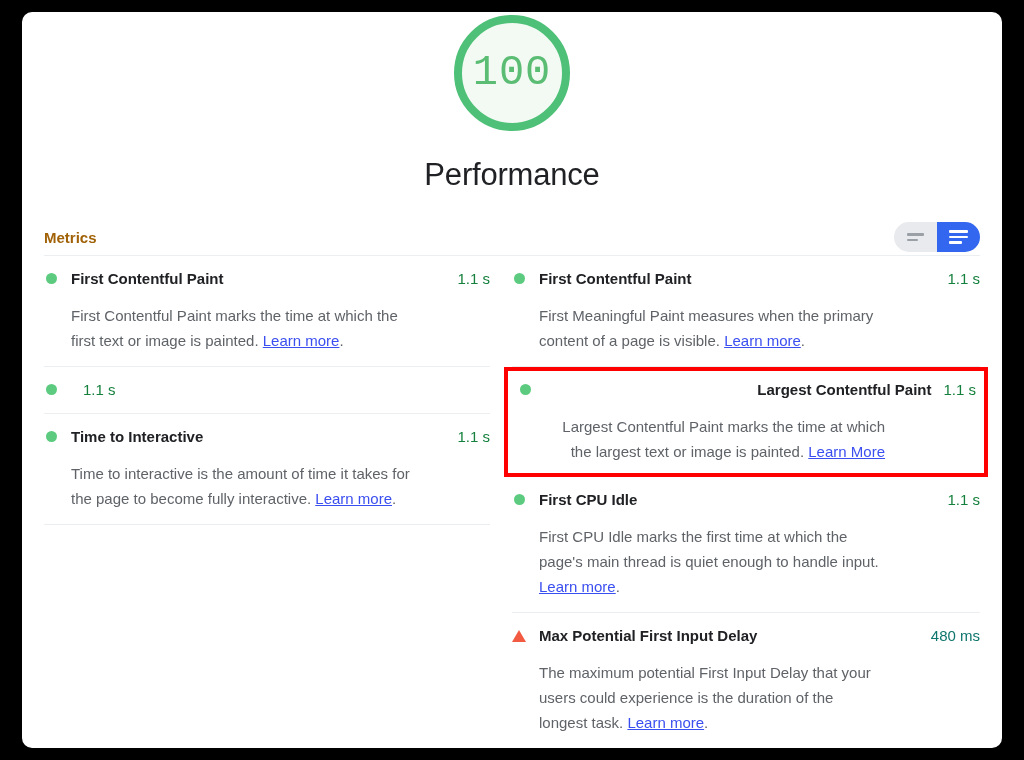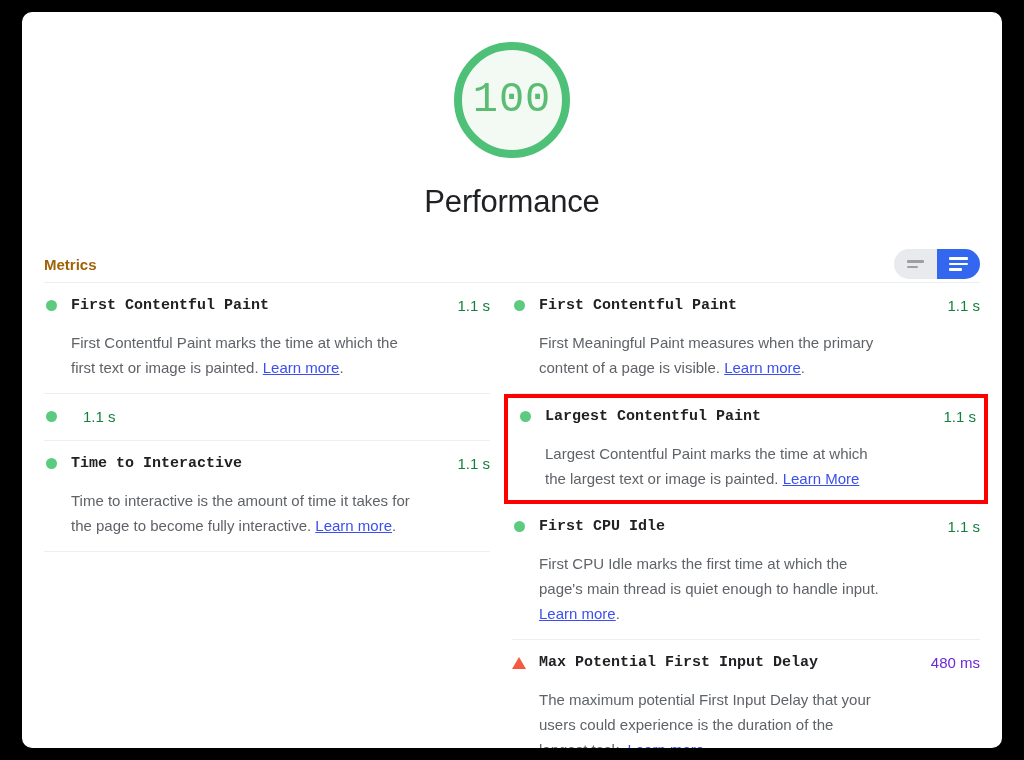"100" .score-area { padding-top: 30px -> 3px }
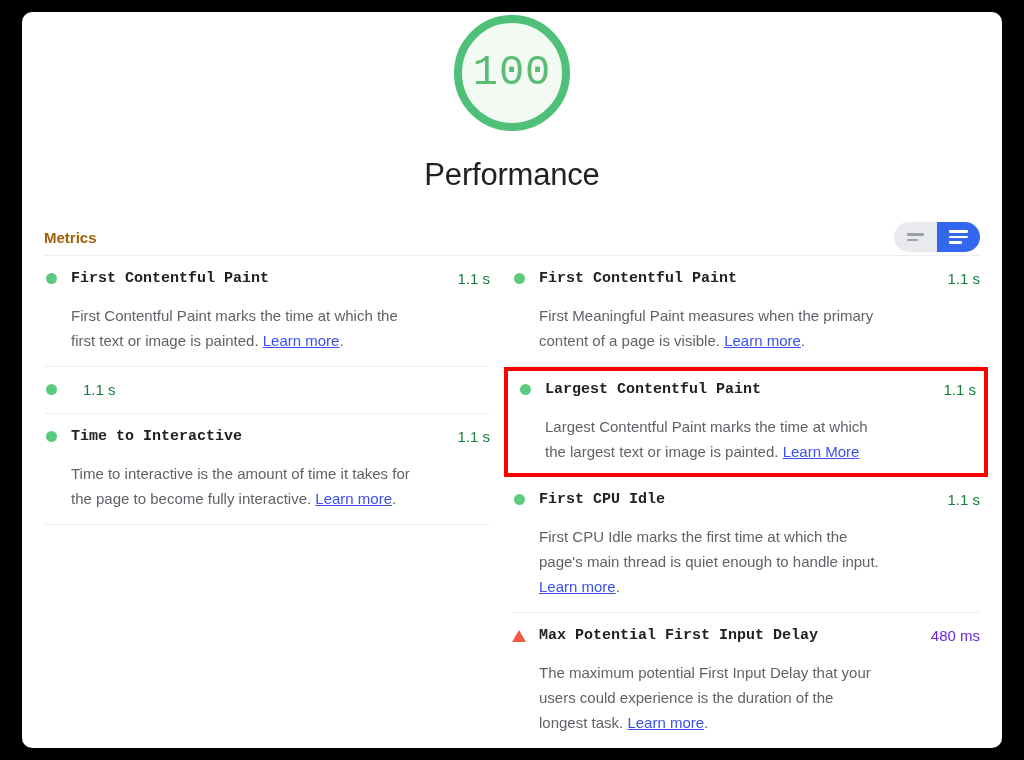"First Contentful Paint" .metric-name { font-family: Liberation Mono, monospace -> none }
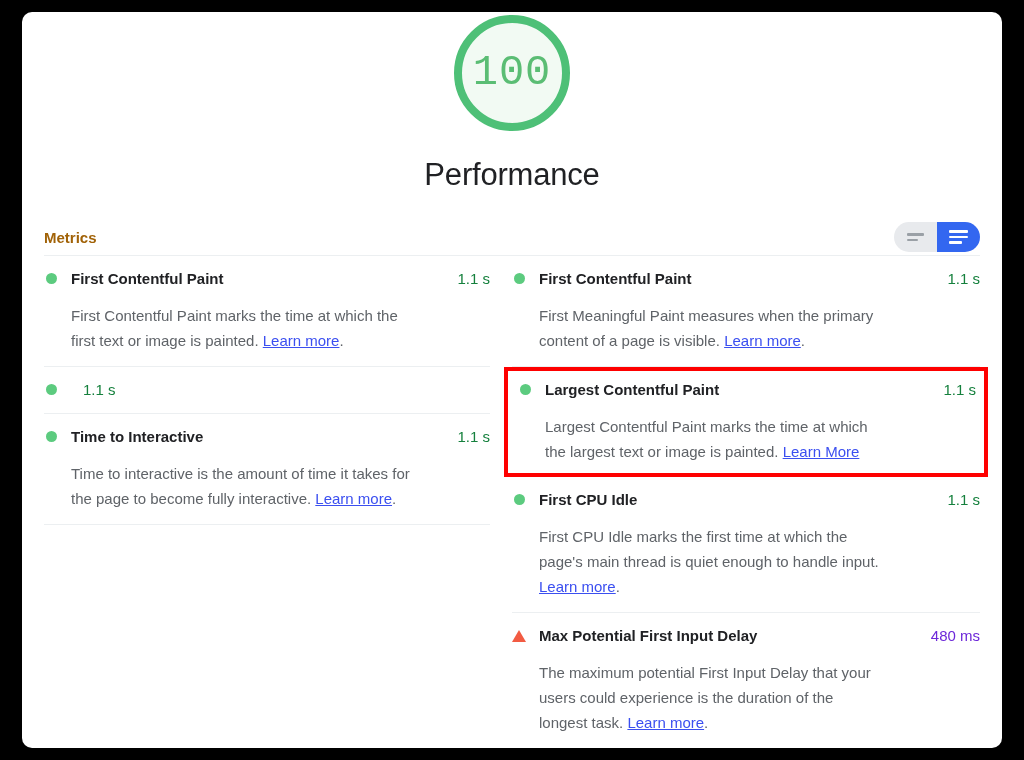"Largest Contentful Paint" .metric-item.highlighted { text-align: none -> right }
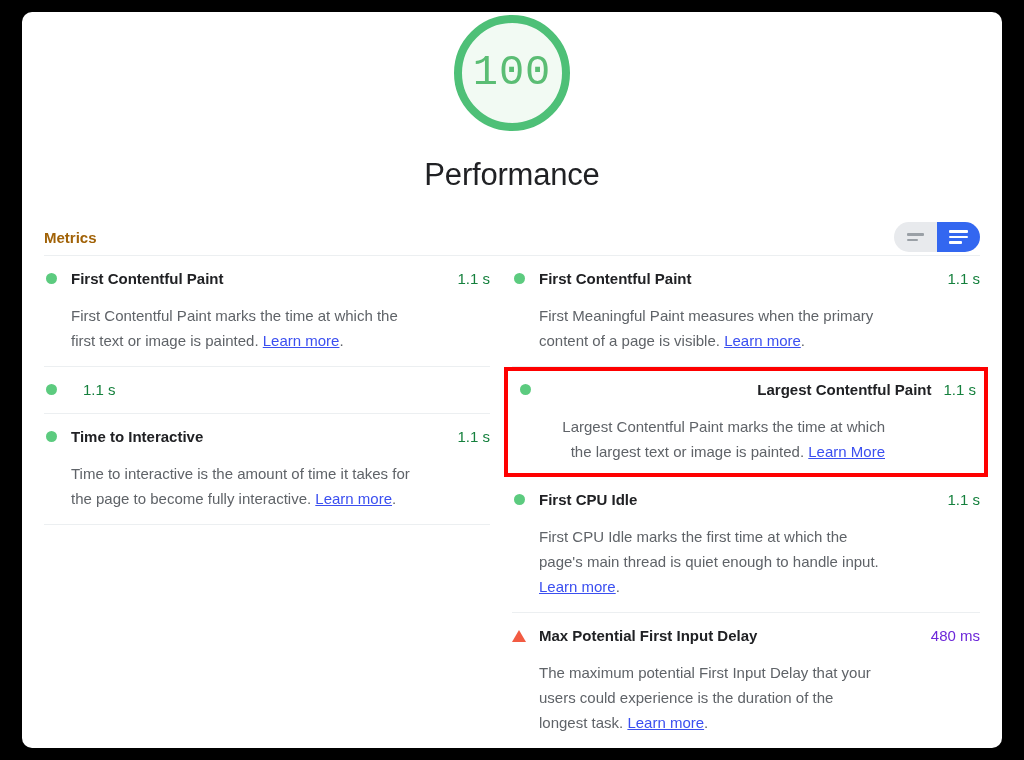"480 ms" .metric-value.warn { color: #6d28d9 -> #0f766e }
